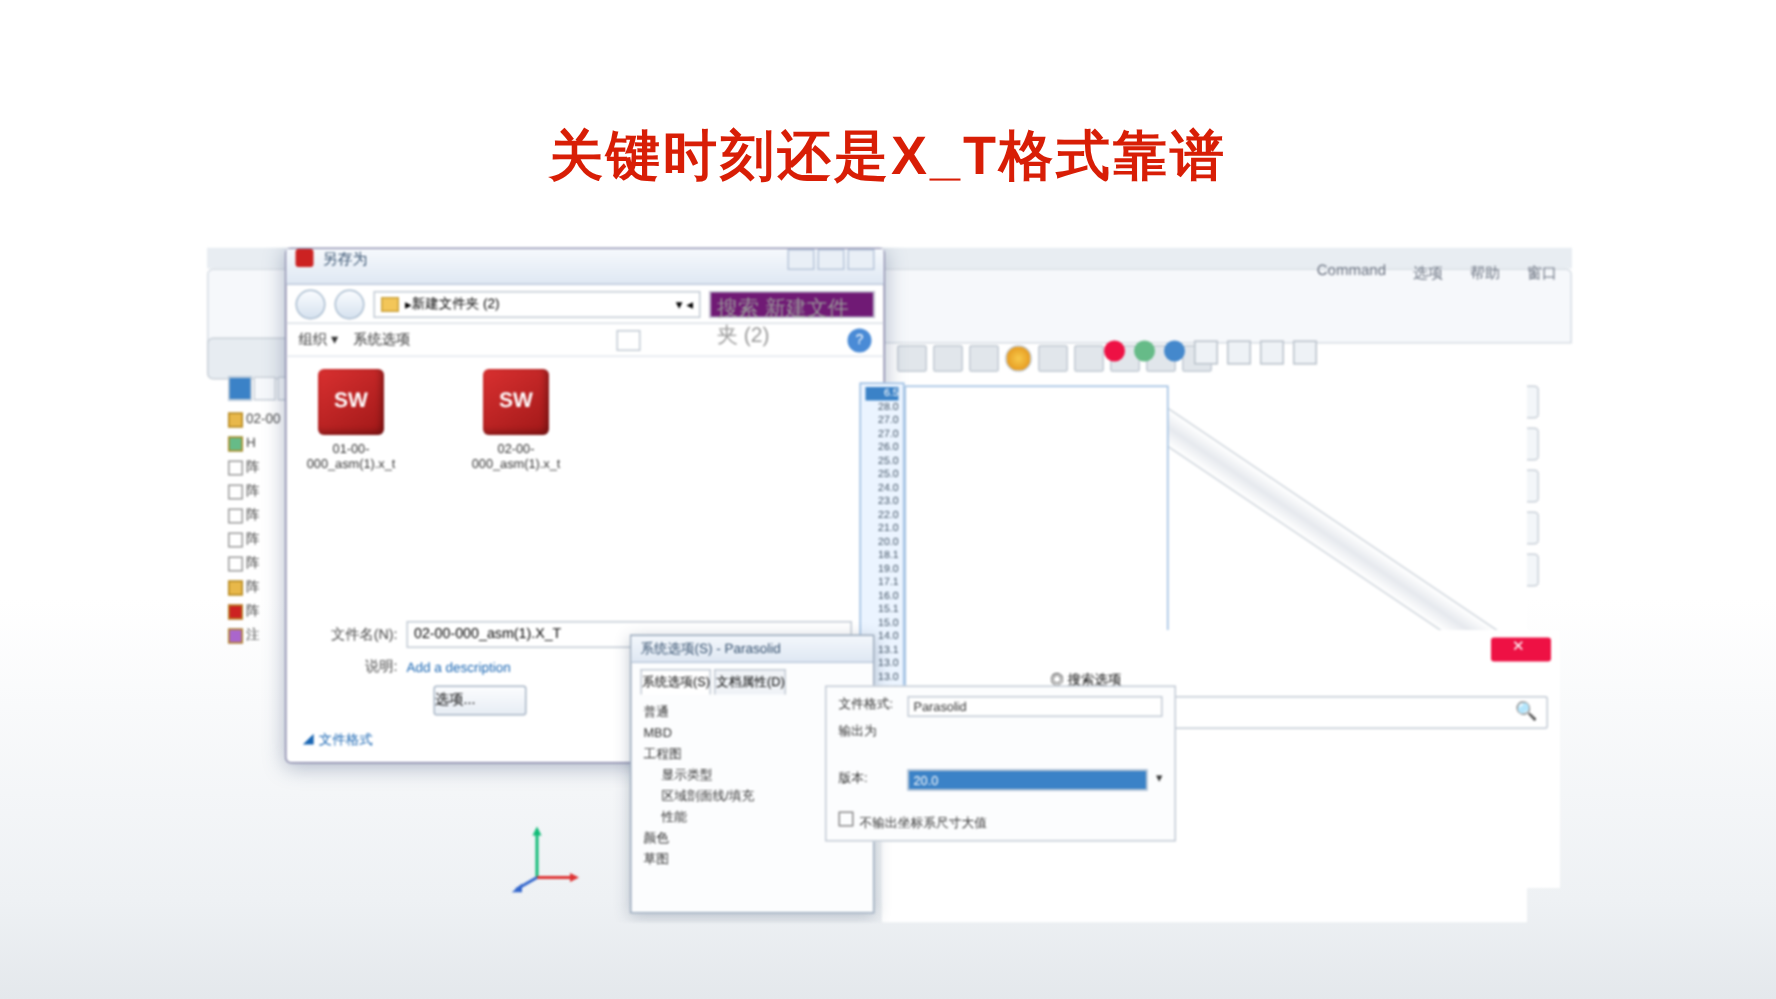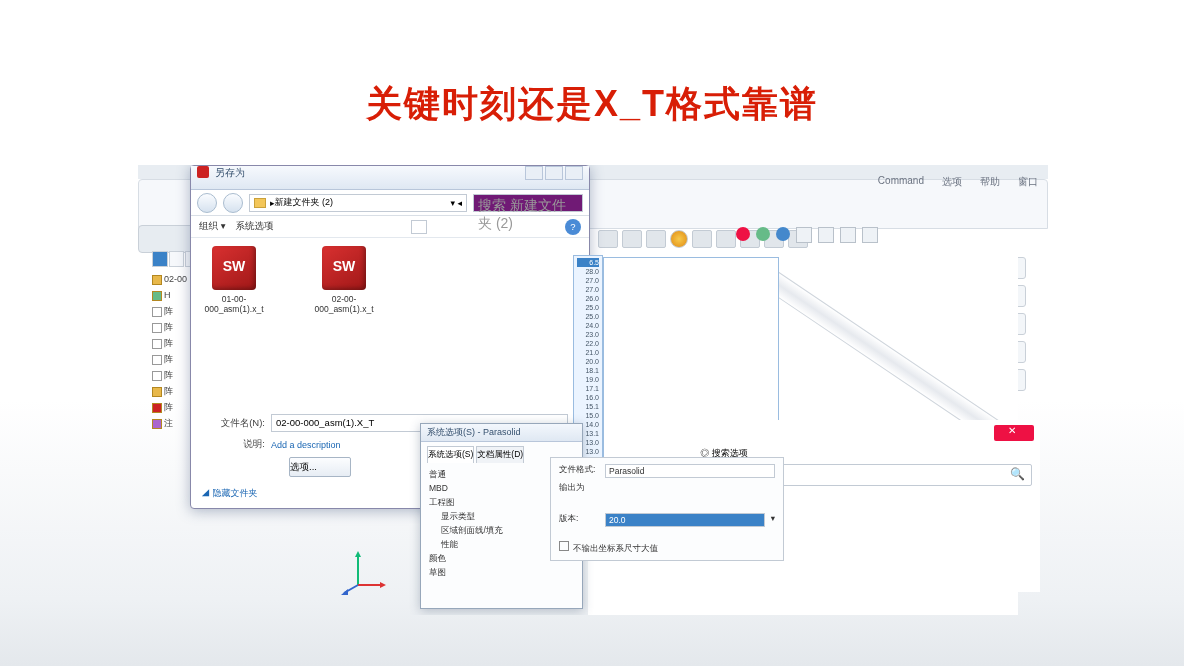"◢ 隐藏文件夹" div.hide { text: 隐藏文件夹 -> 文件格式 }
